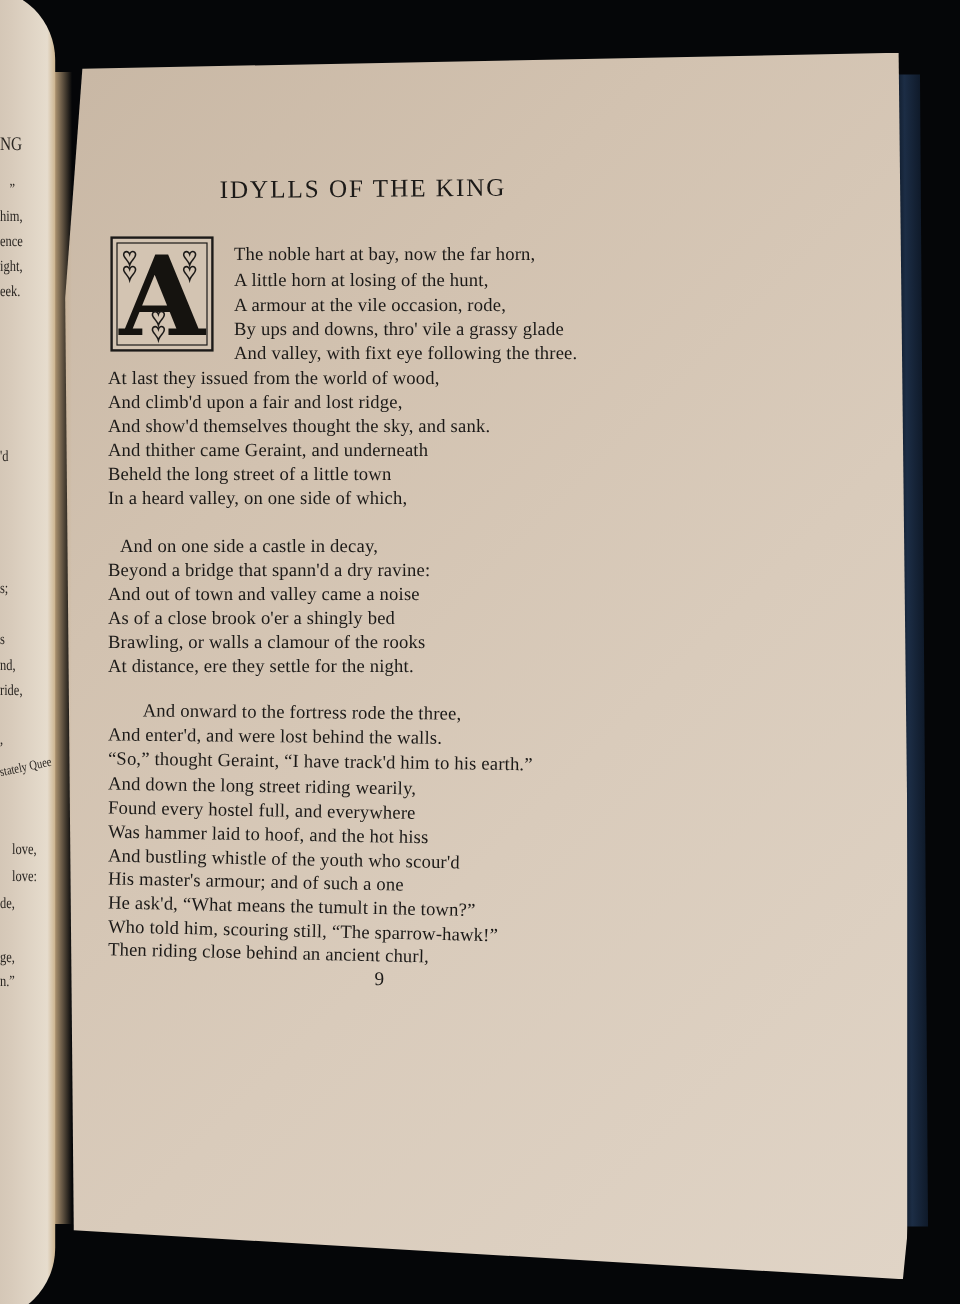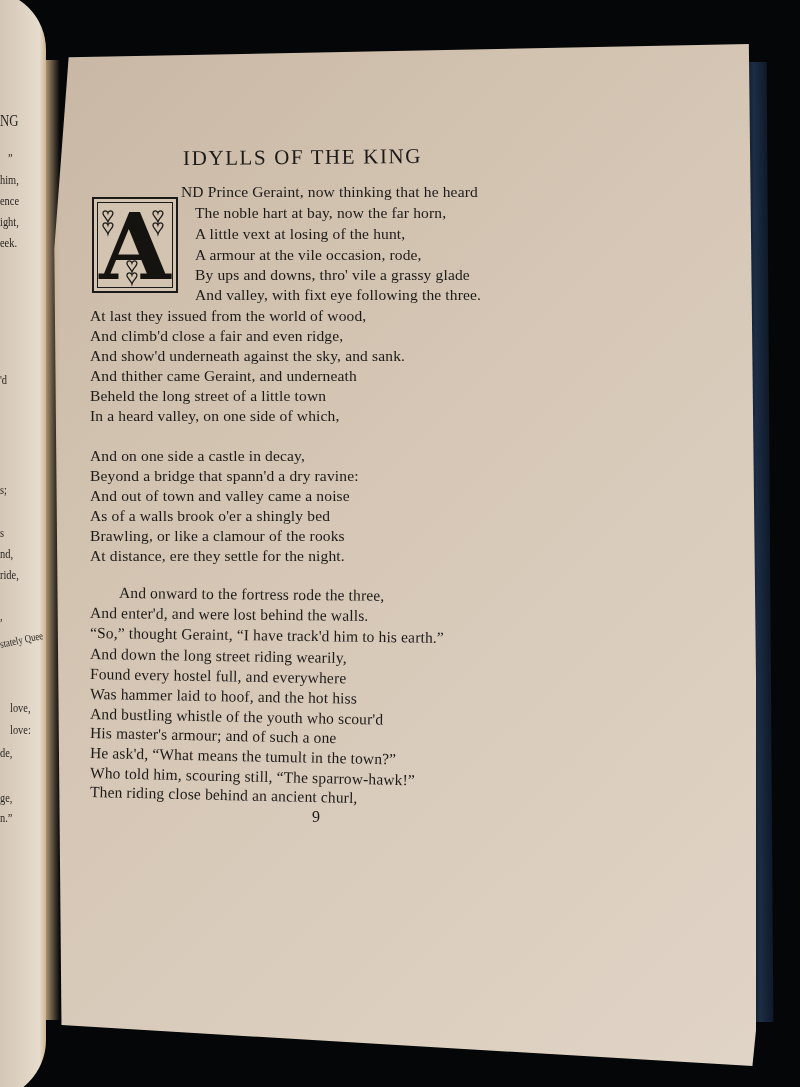"ND Prince Geraint, now thinking" div.line { html: <div>ND Prince Geraint, now thinking that he heard</div> -> none }
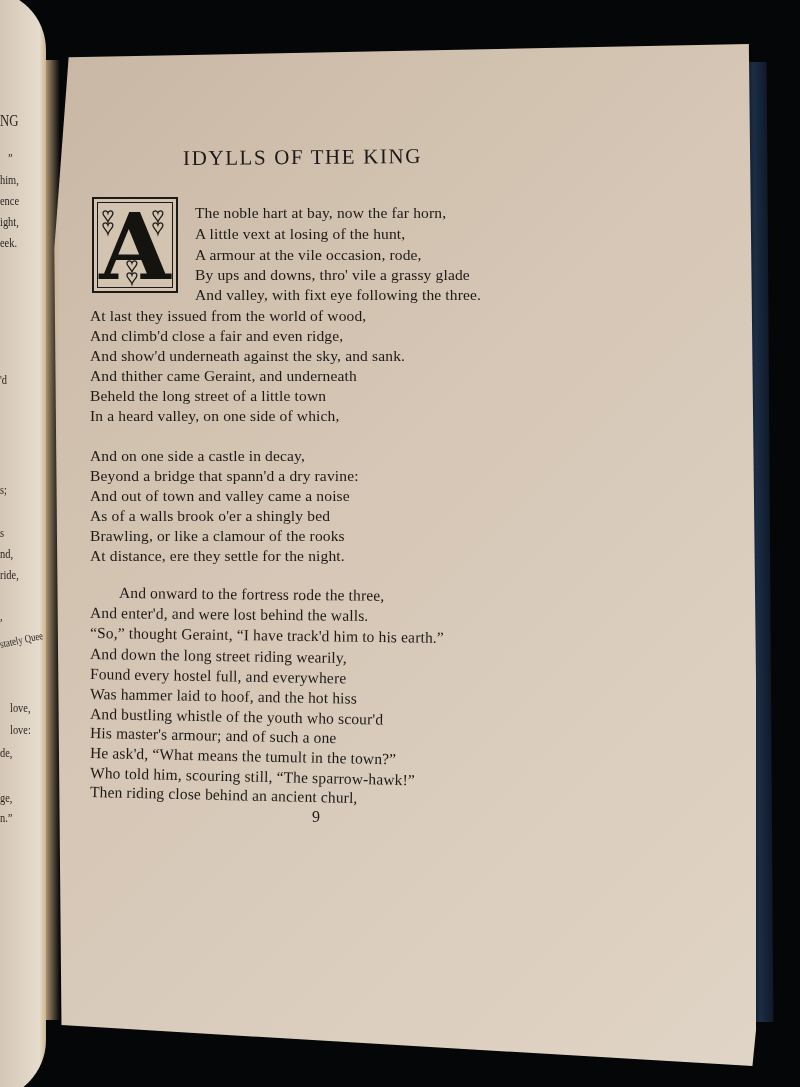"A little vext at losing" div.line { text: vext -> horn }
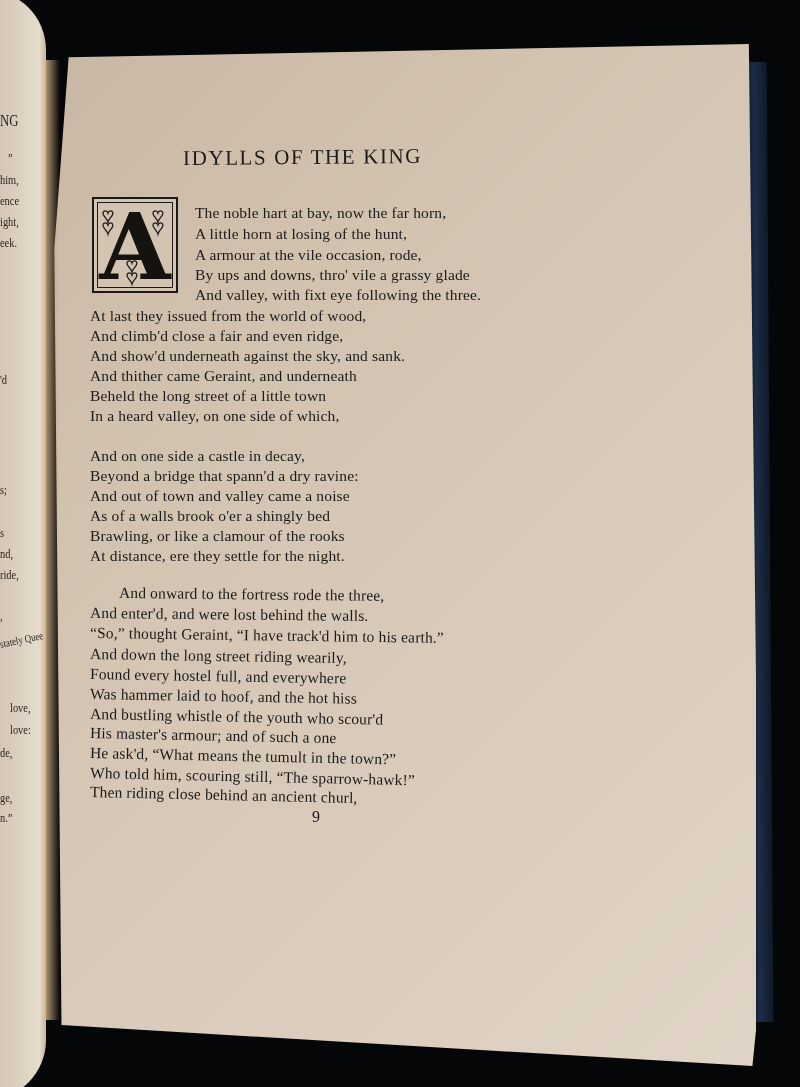"And climb'd close a fair" div.line { text: close a fair and even -> upon a fair and lost }
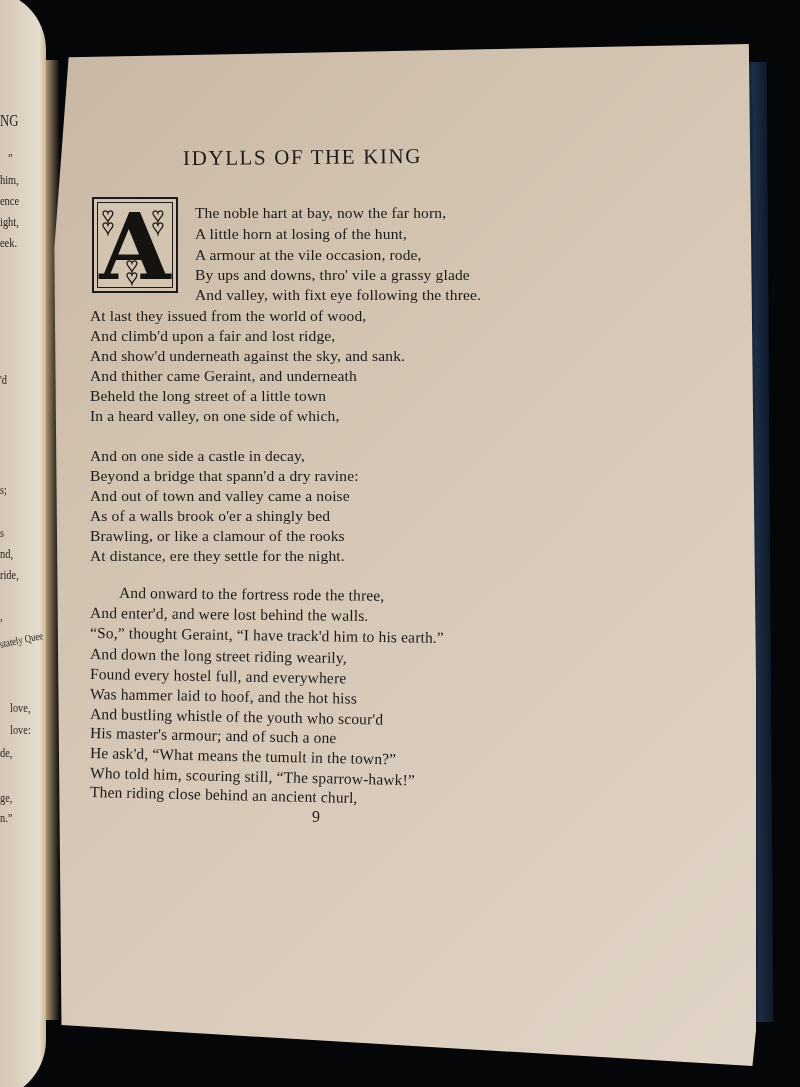"And show'd underneath against the" div.line { text: underneath against -> themselves thought }
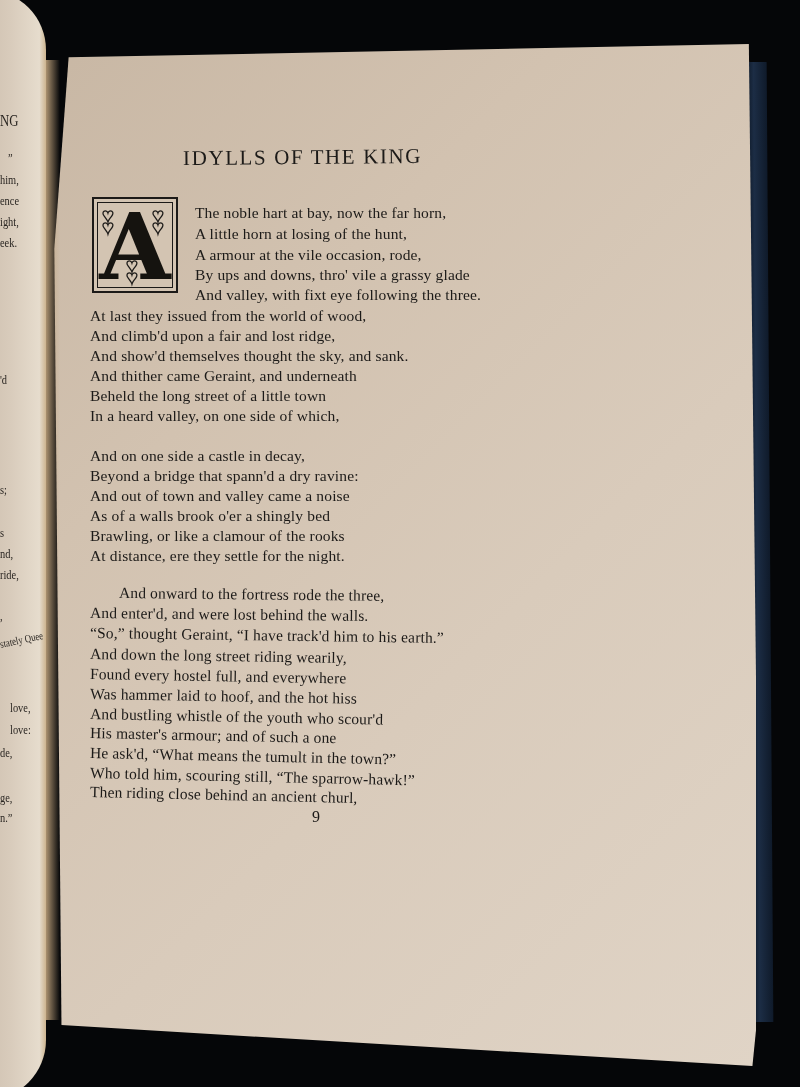"And on one side a" div.line { left: 90px -> 100px }
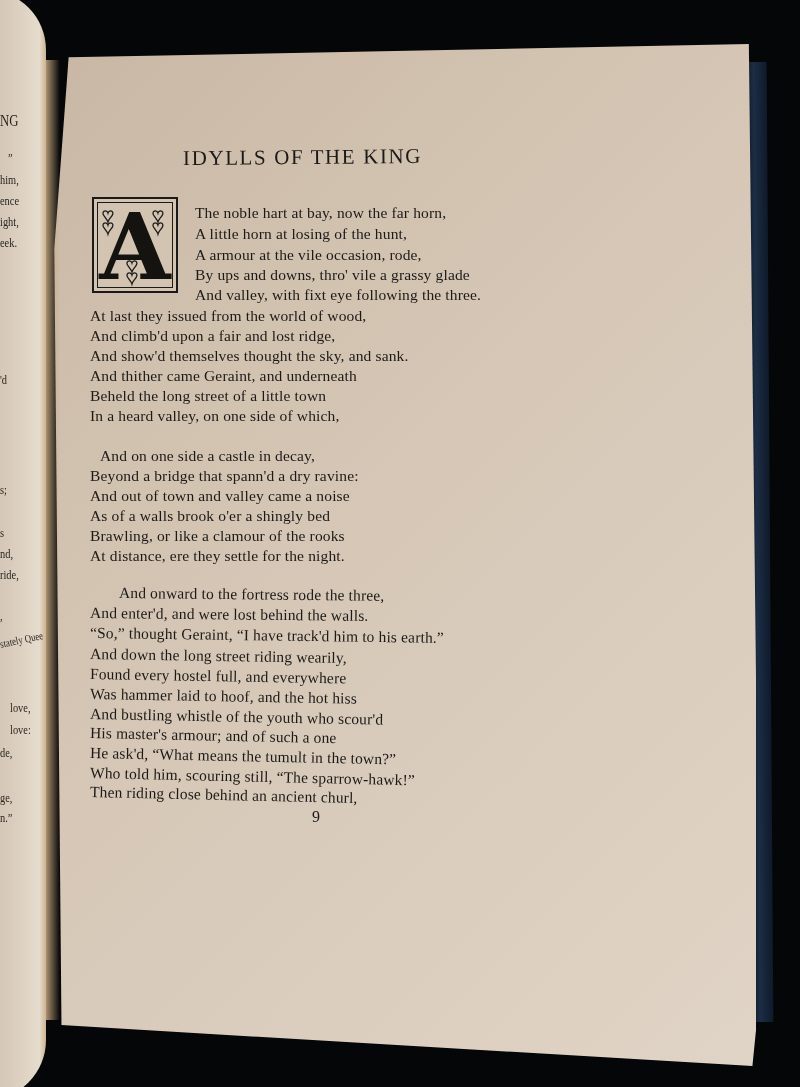"As of a walls brook" div.line { text: walls -> close }
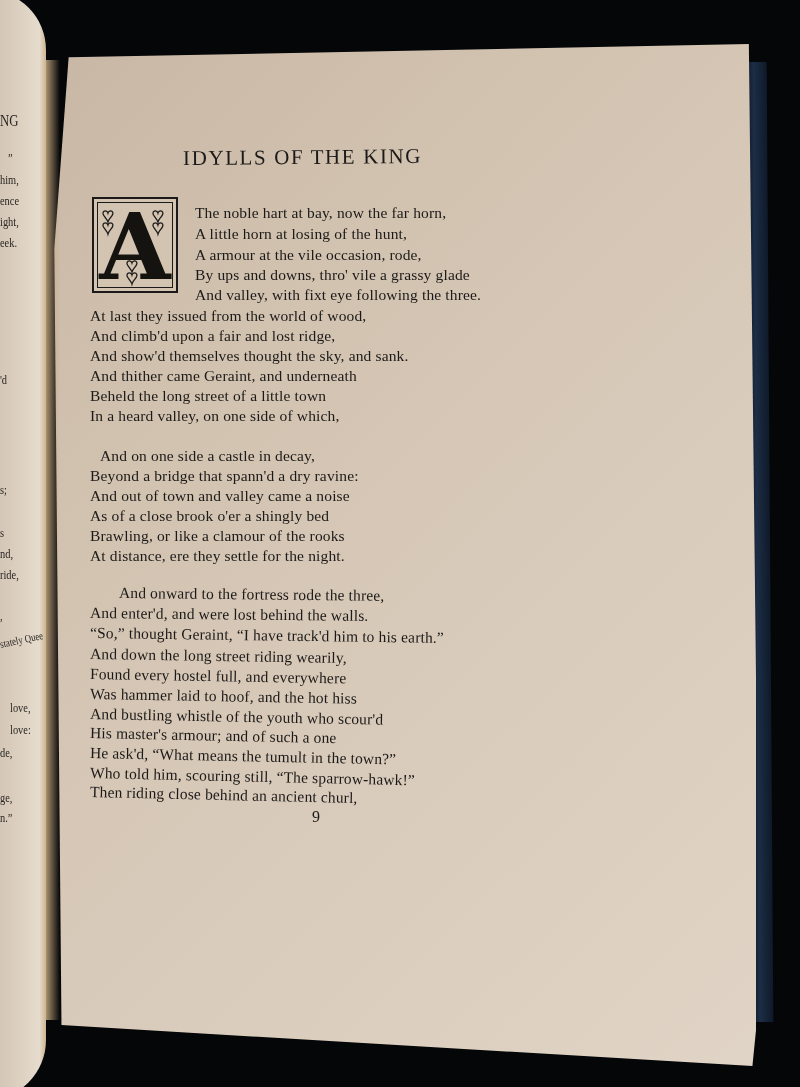"Brawling, or like a clamour" div.line { text: like -> walls }
